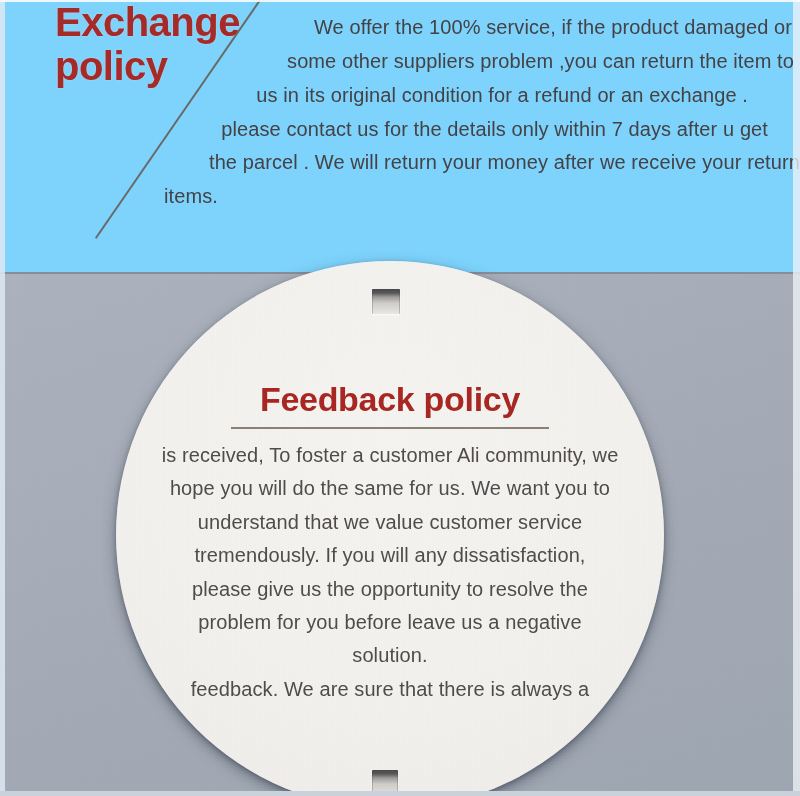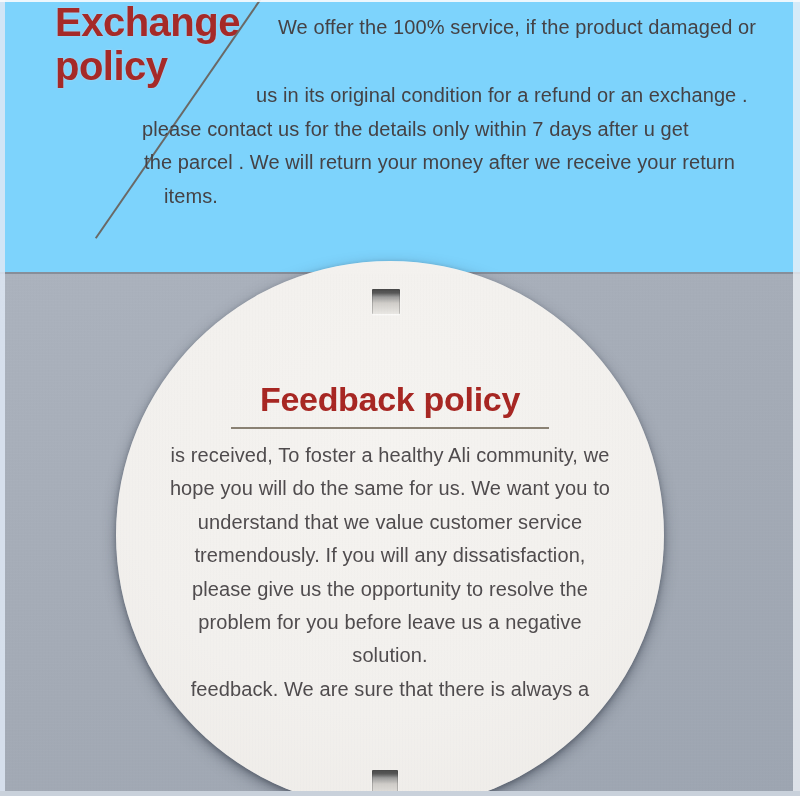"We offer the 100% service," .ex-line { text-align: left -> right }
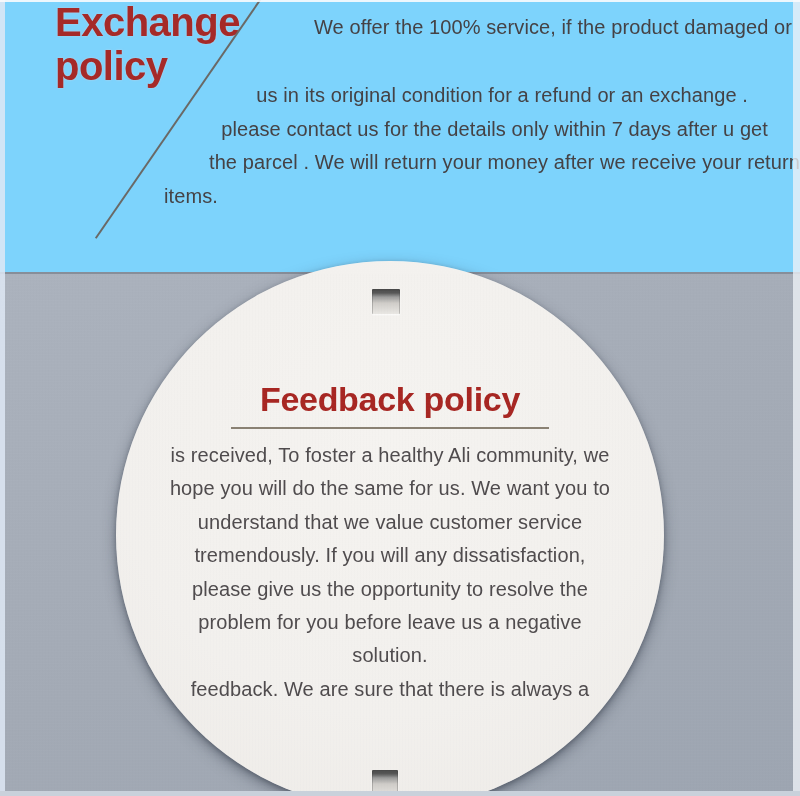"some other suppliers problem ,you" div.ex-line { html: none -> <div>some other suppliers problem ,you can return the item to</div> }
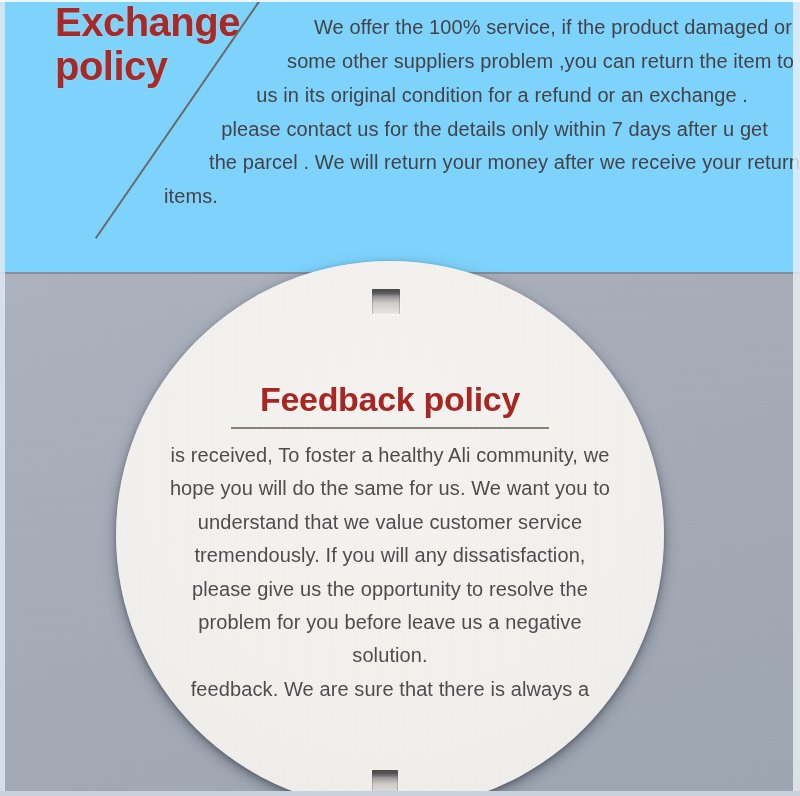"is received, To foster a" div.fb-line { text: healthy -> customer }
